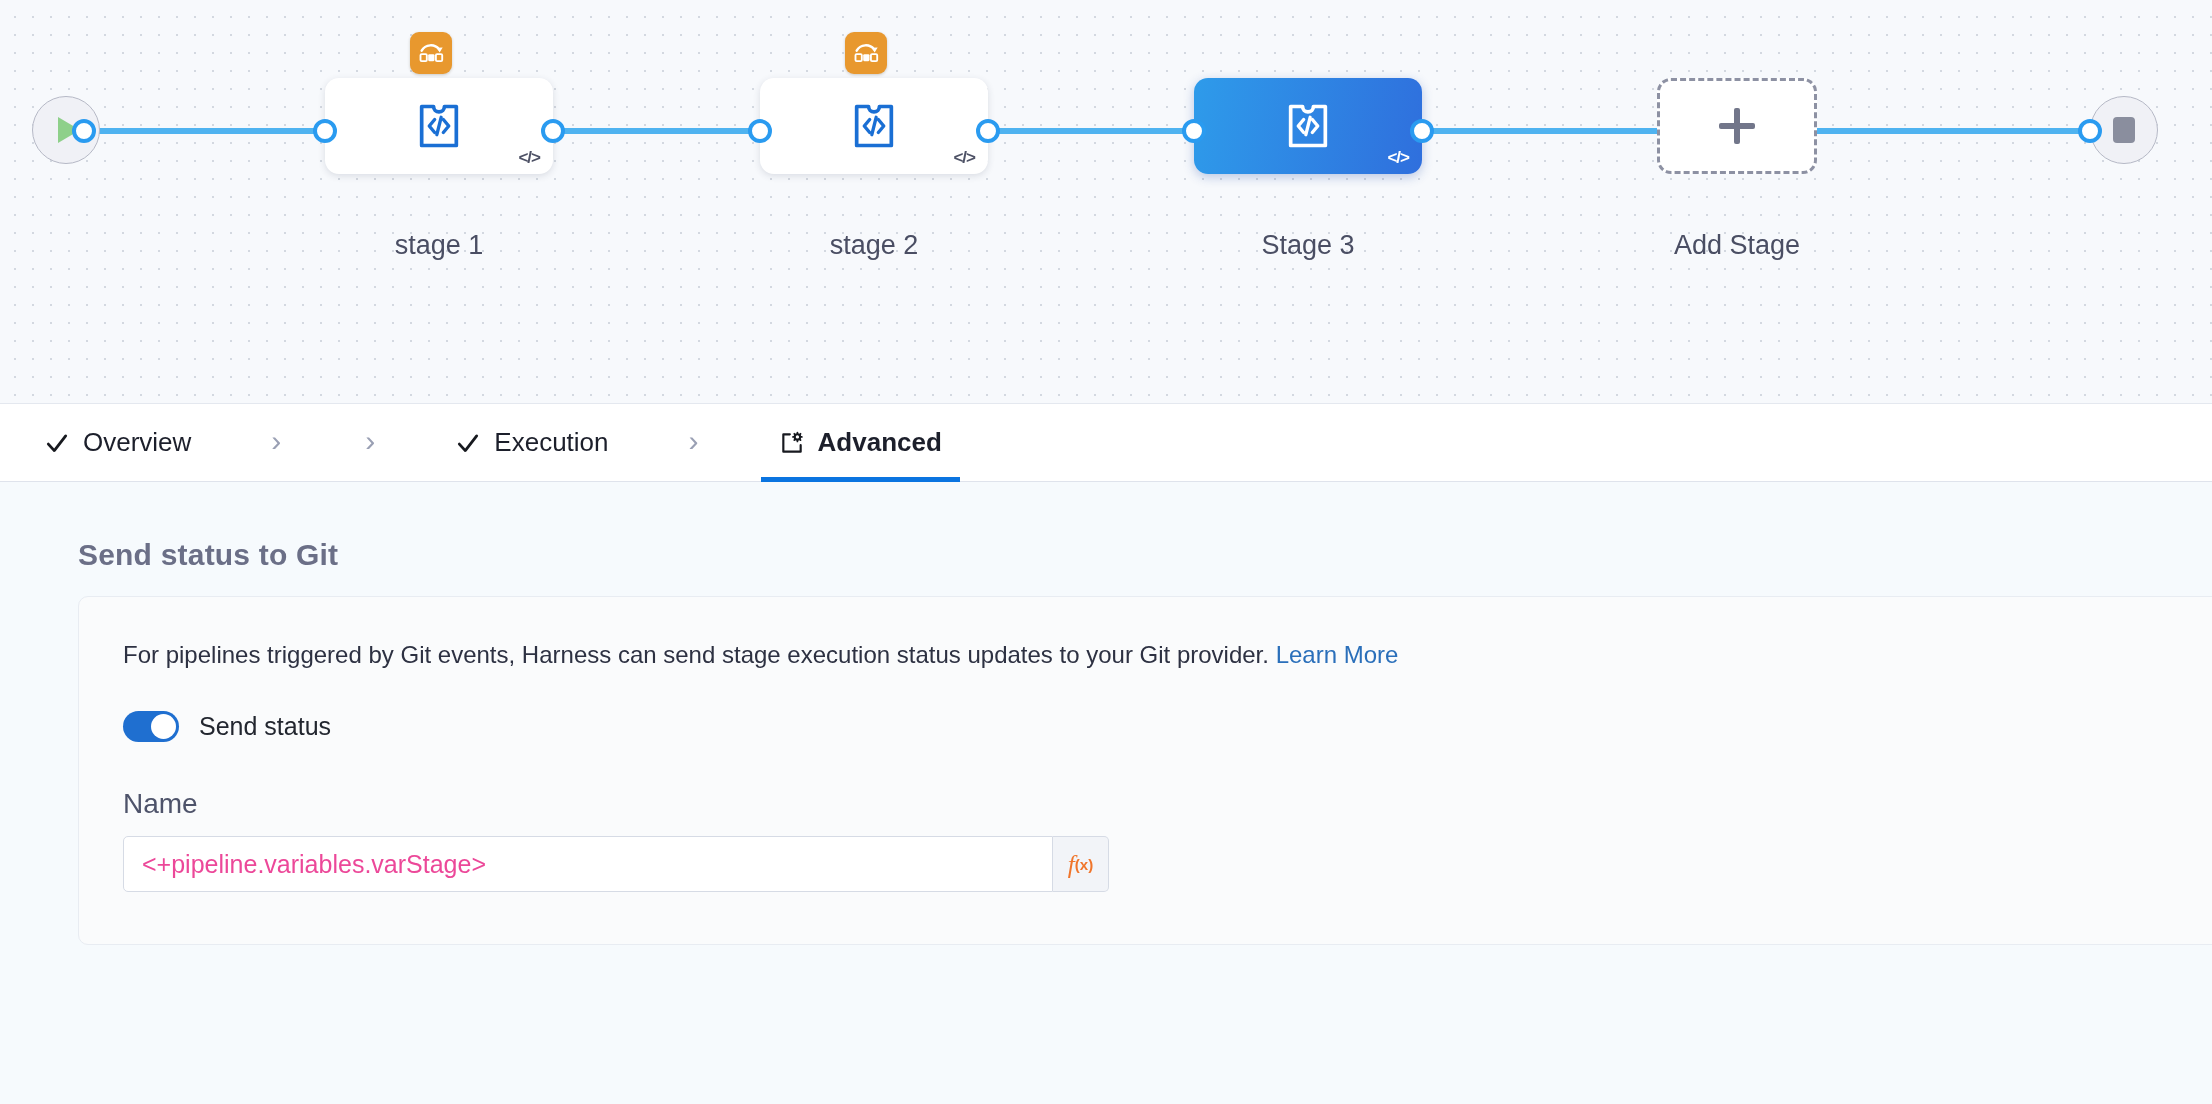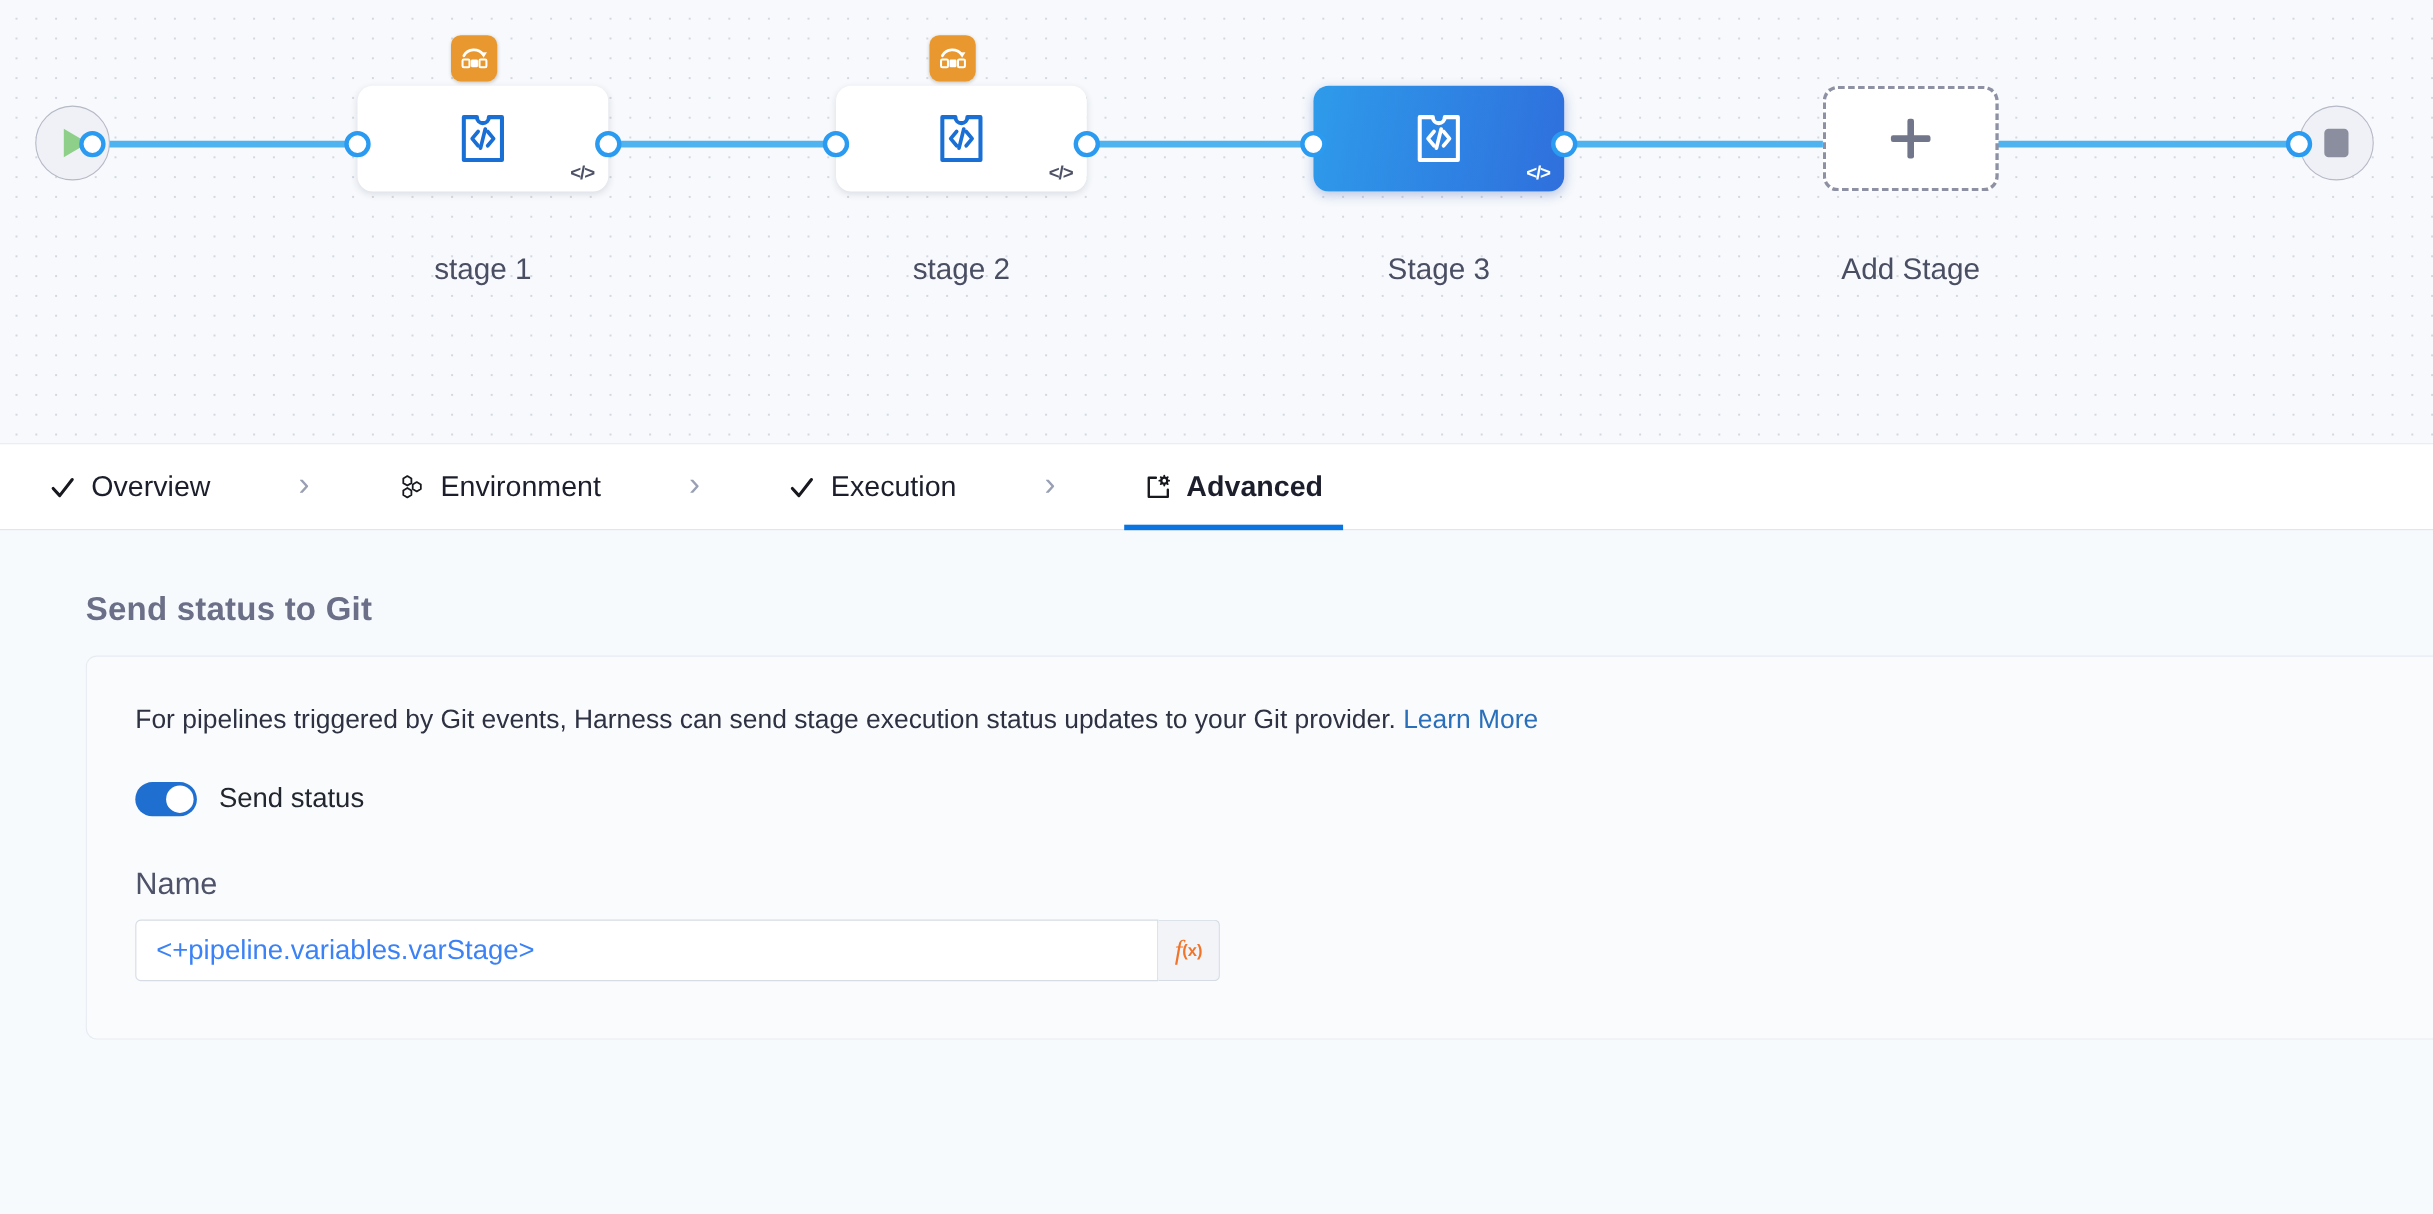"Environment" div.tab { html: <div> <svg> <path></path> <path></path> <path></path> </svg> <span>Environment</span> </div> -> none }
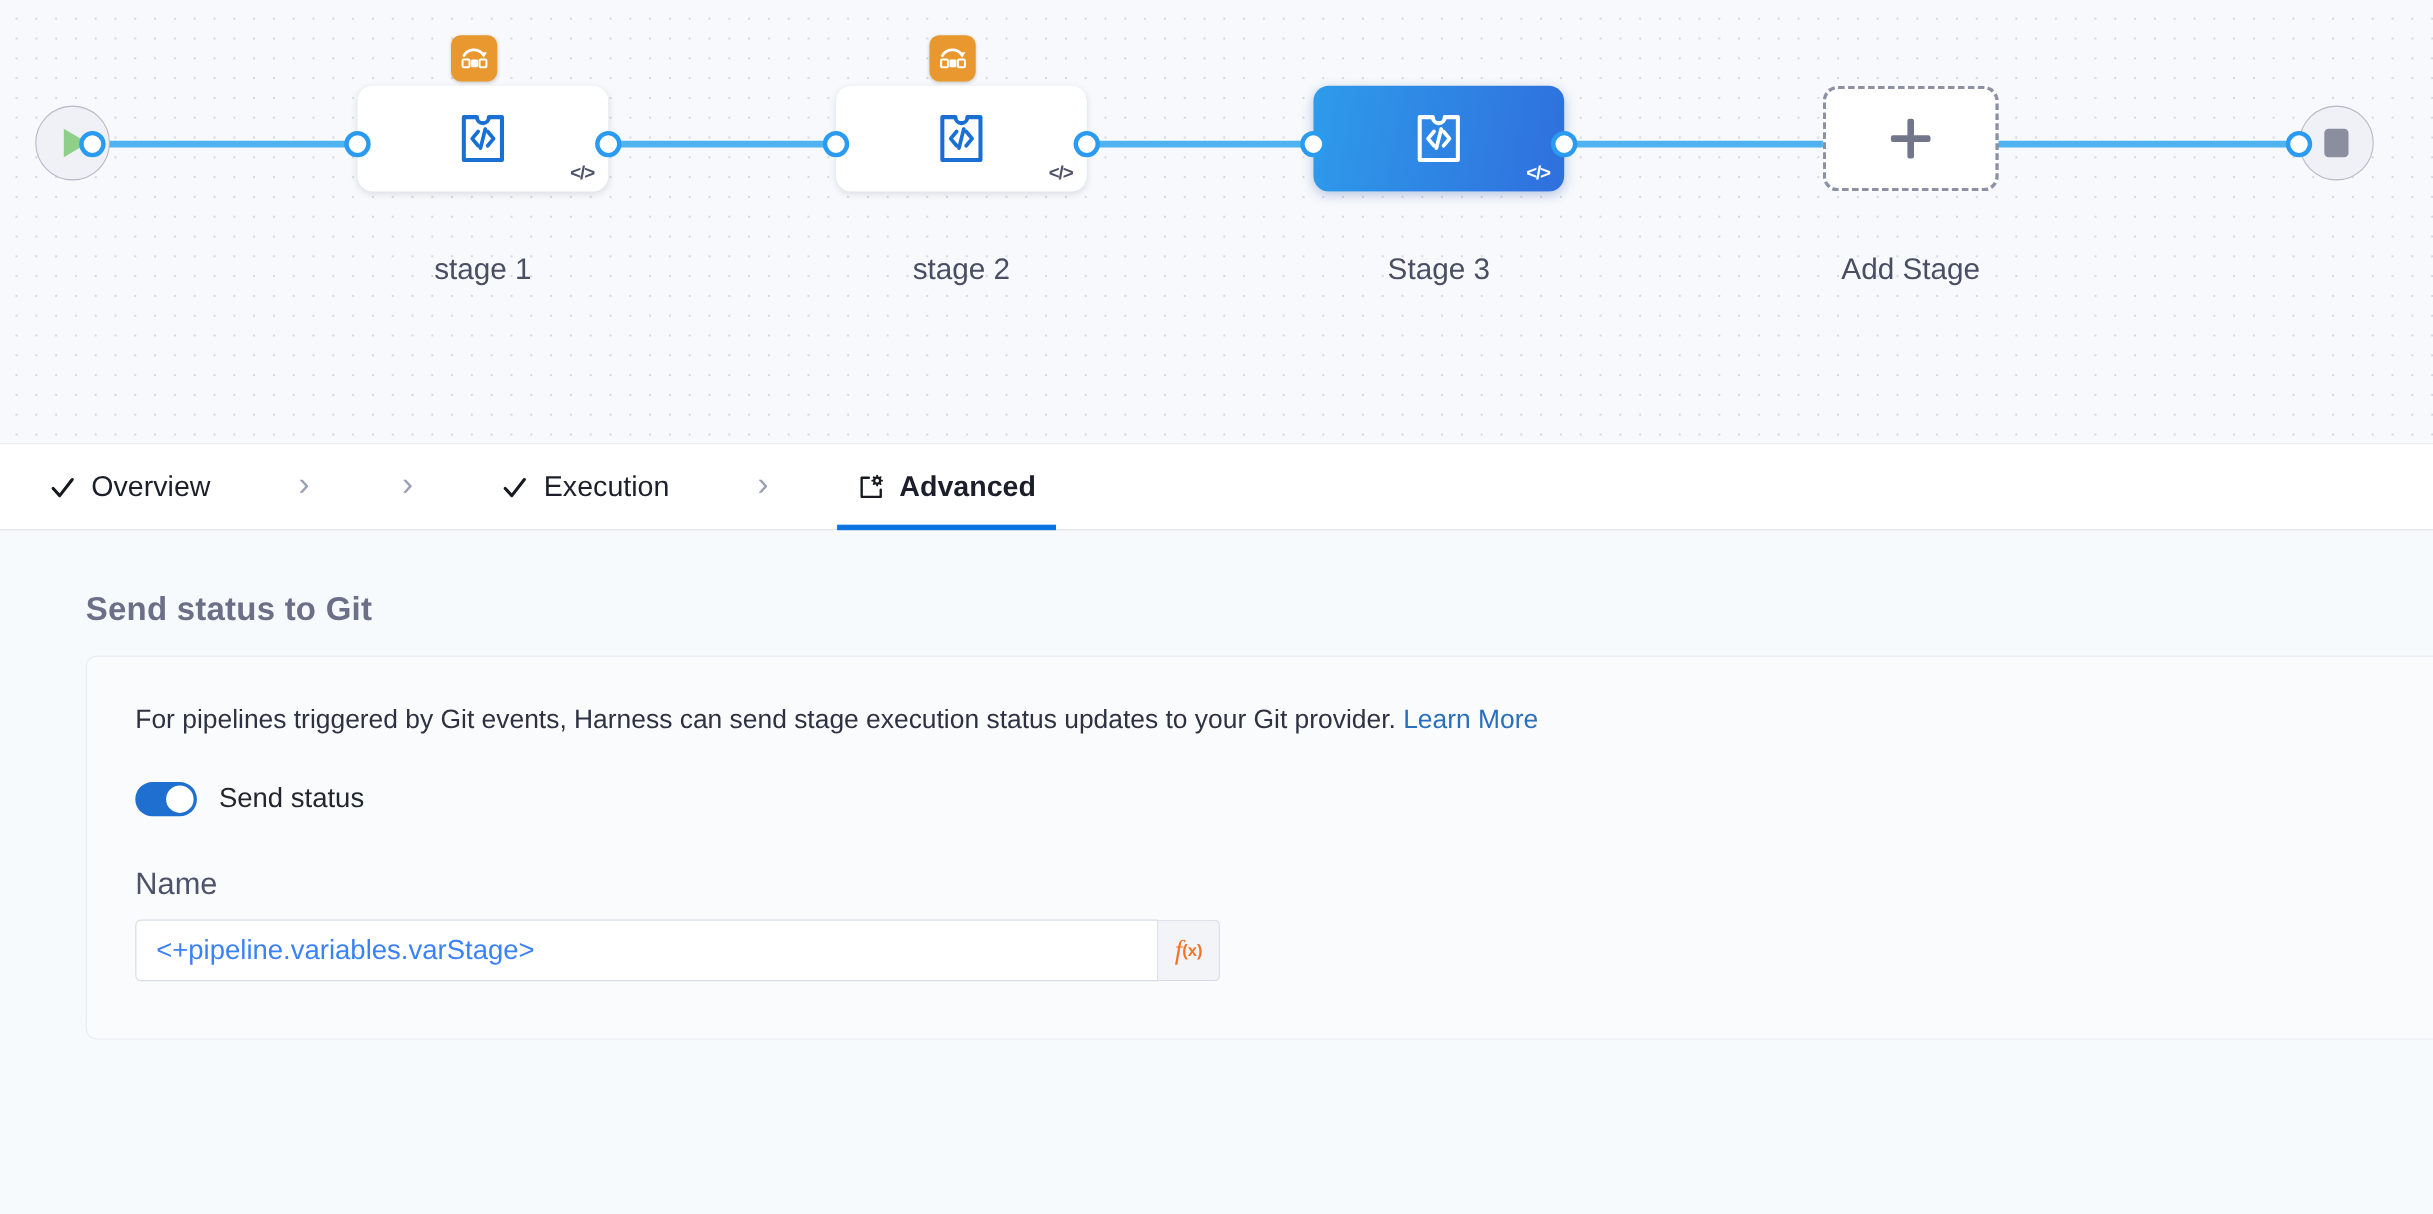"<+pipeline.variables.varStage>" .text-input { color: #3b82f6 -> #ec4899 }
